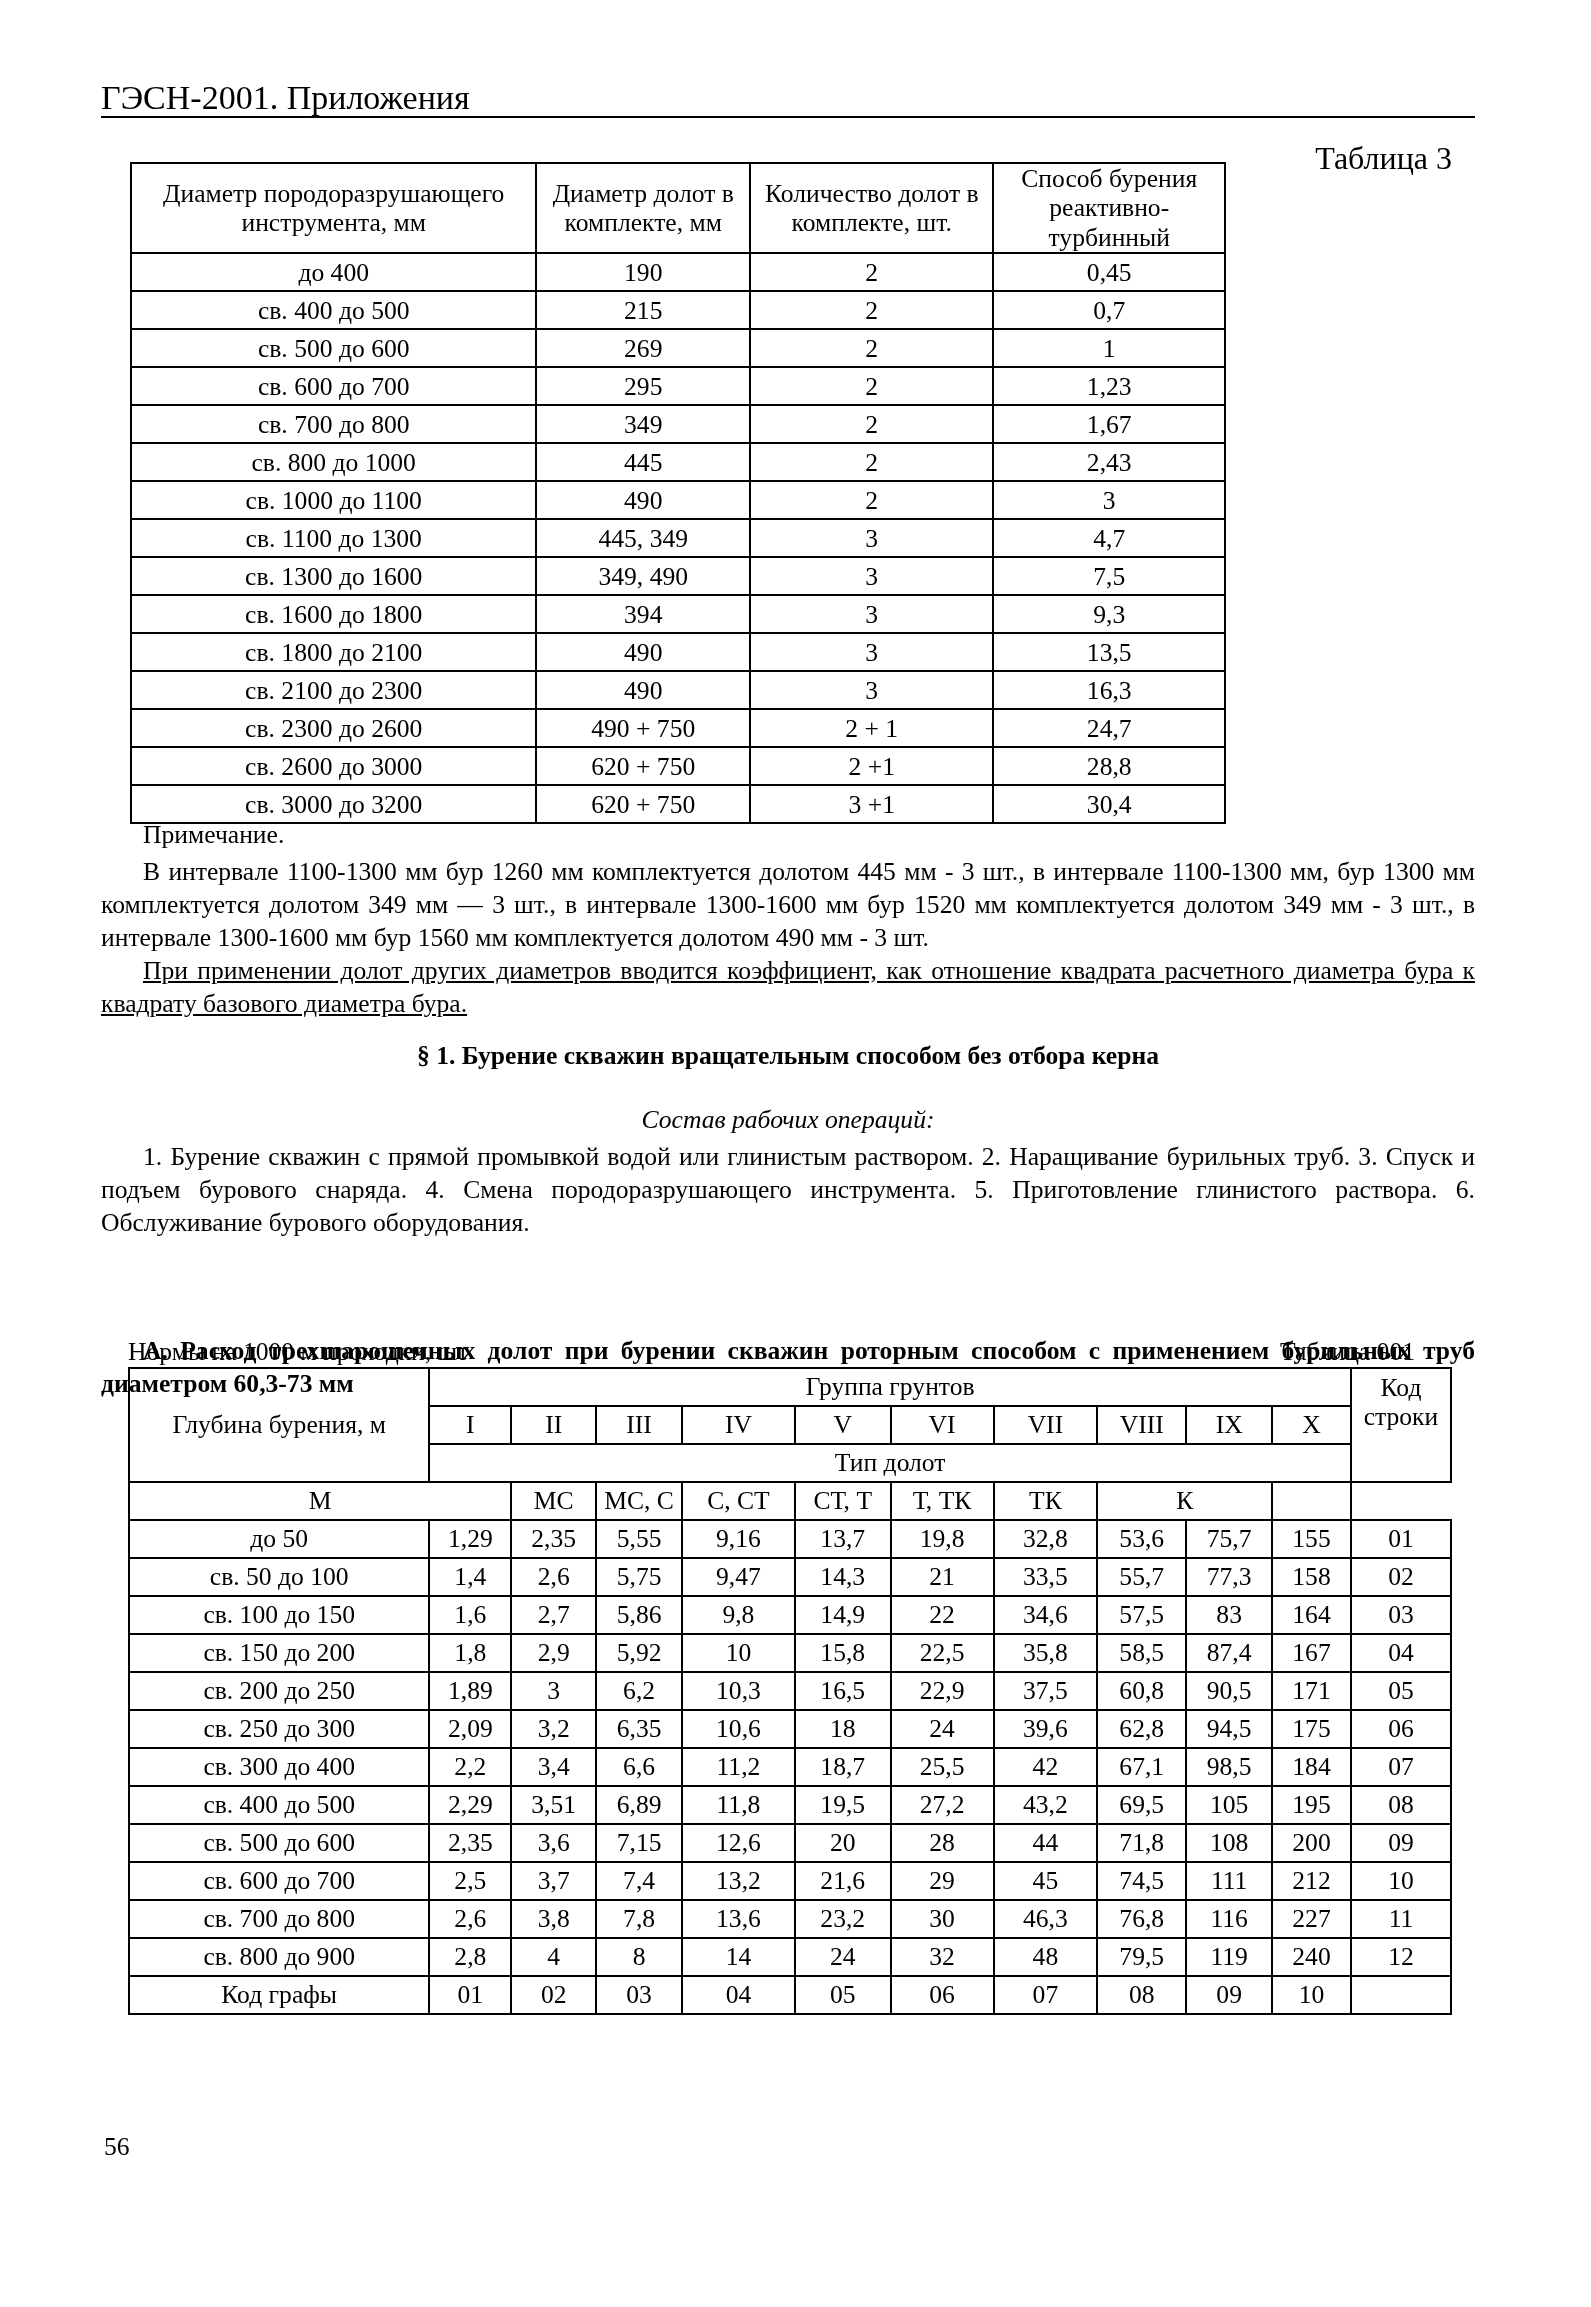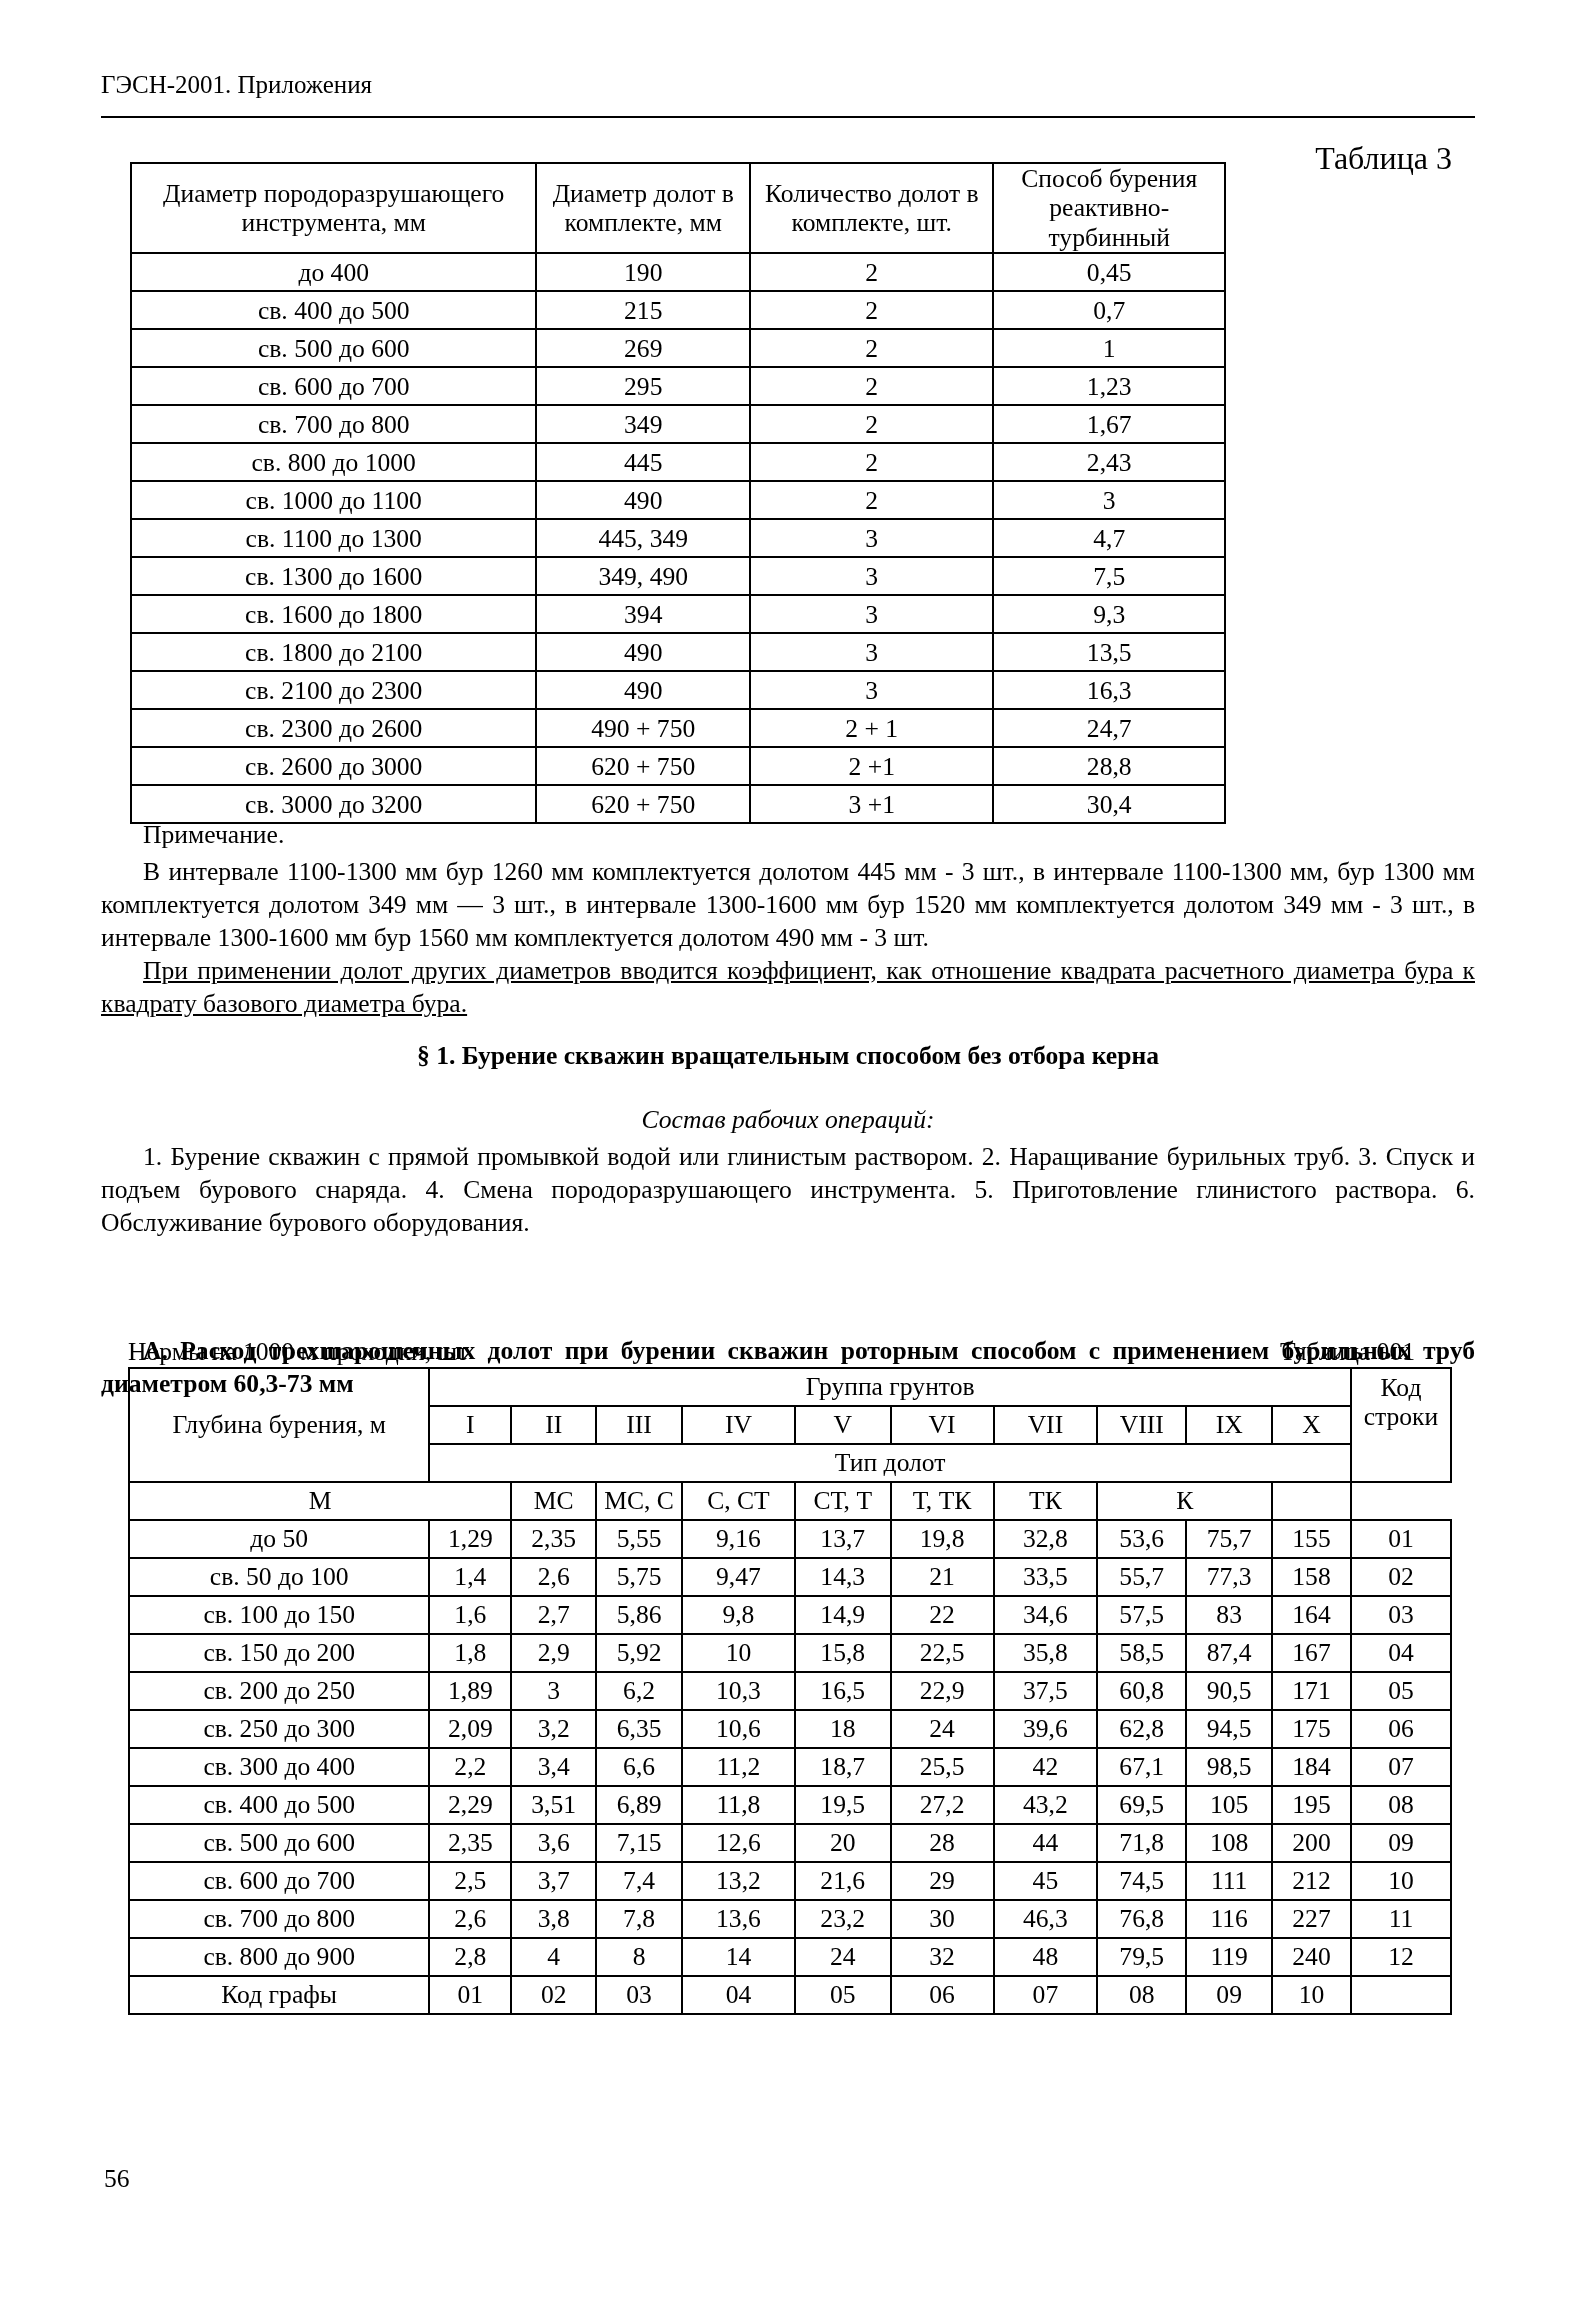"ГЭСН-2001. Приложения" .hdr { font-size: 25px -> 34px; top: 71px -> 79px }
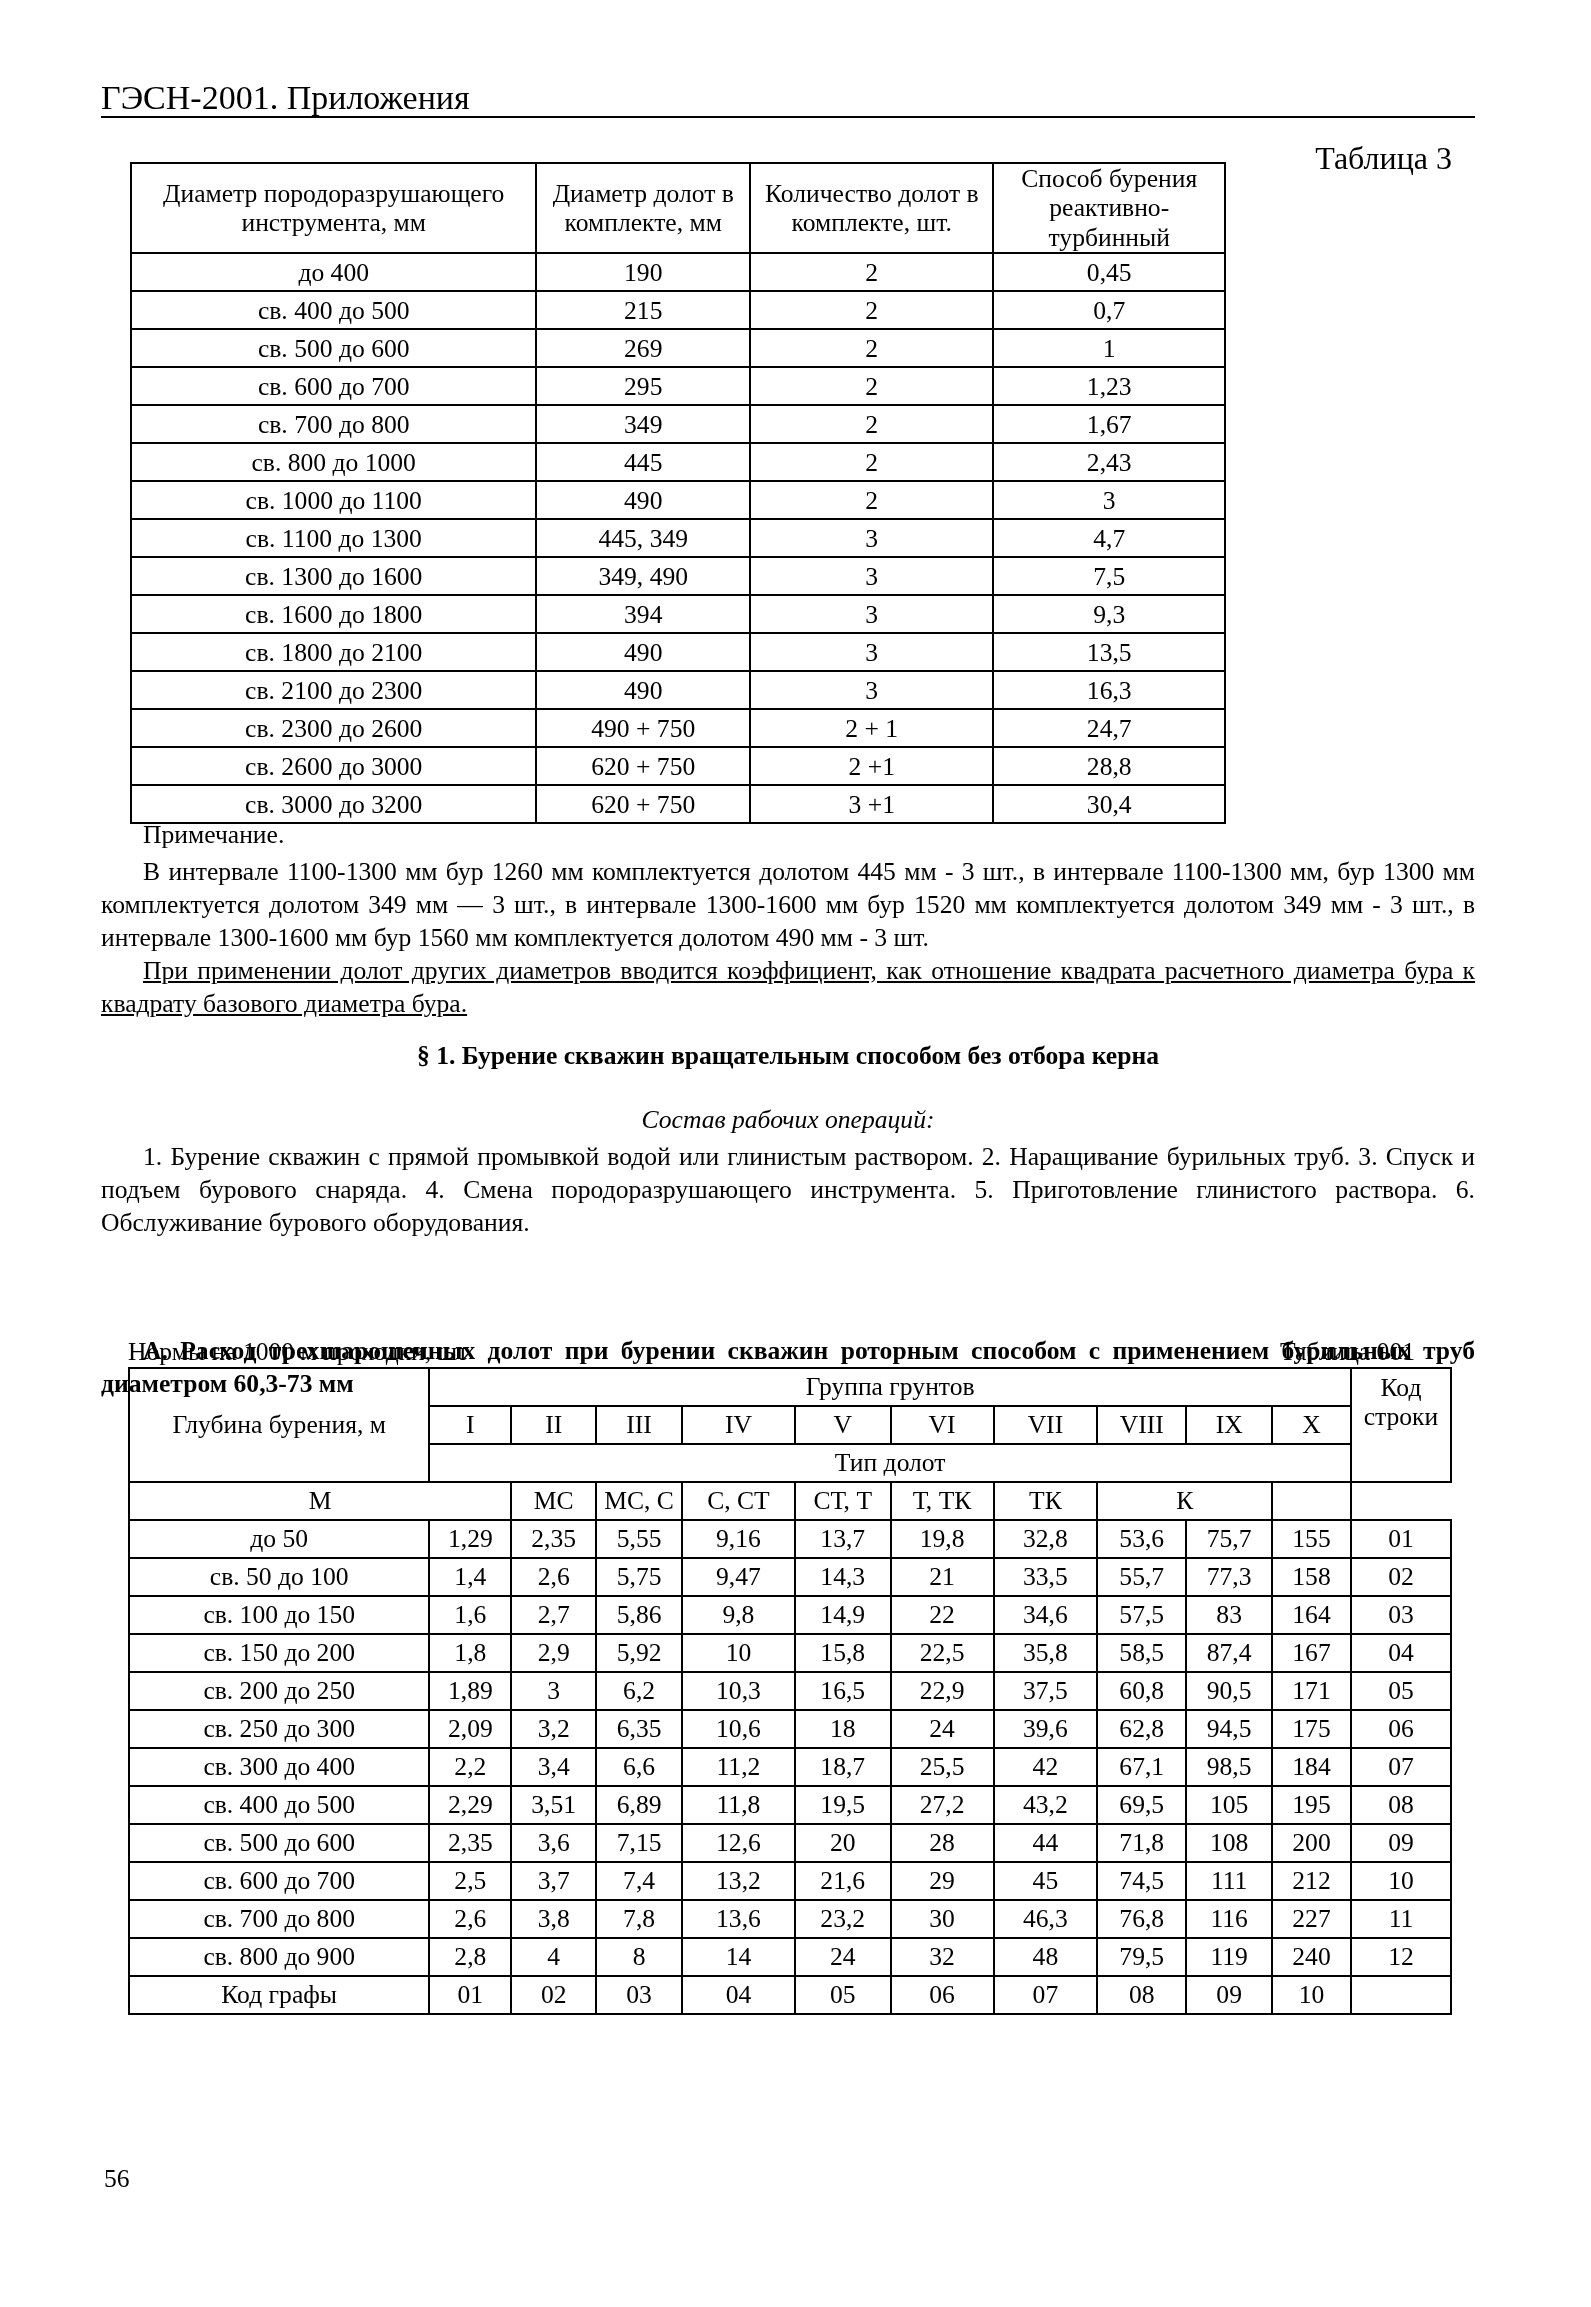"56" .pn { margin-top: 32px -> none }
